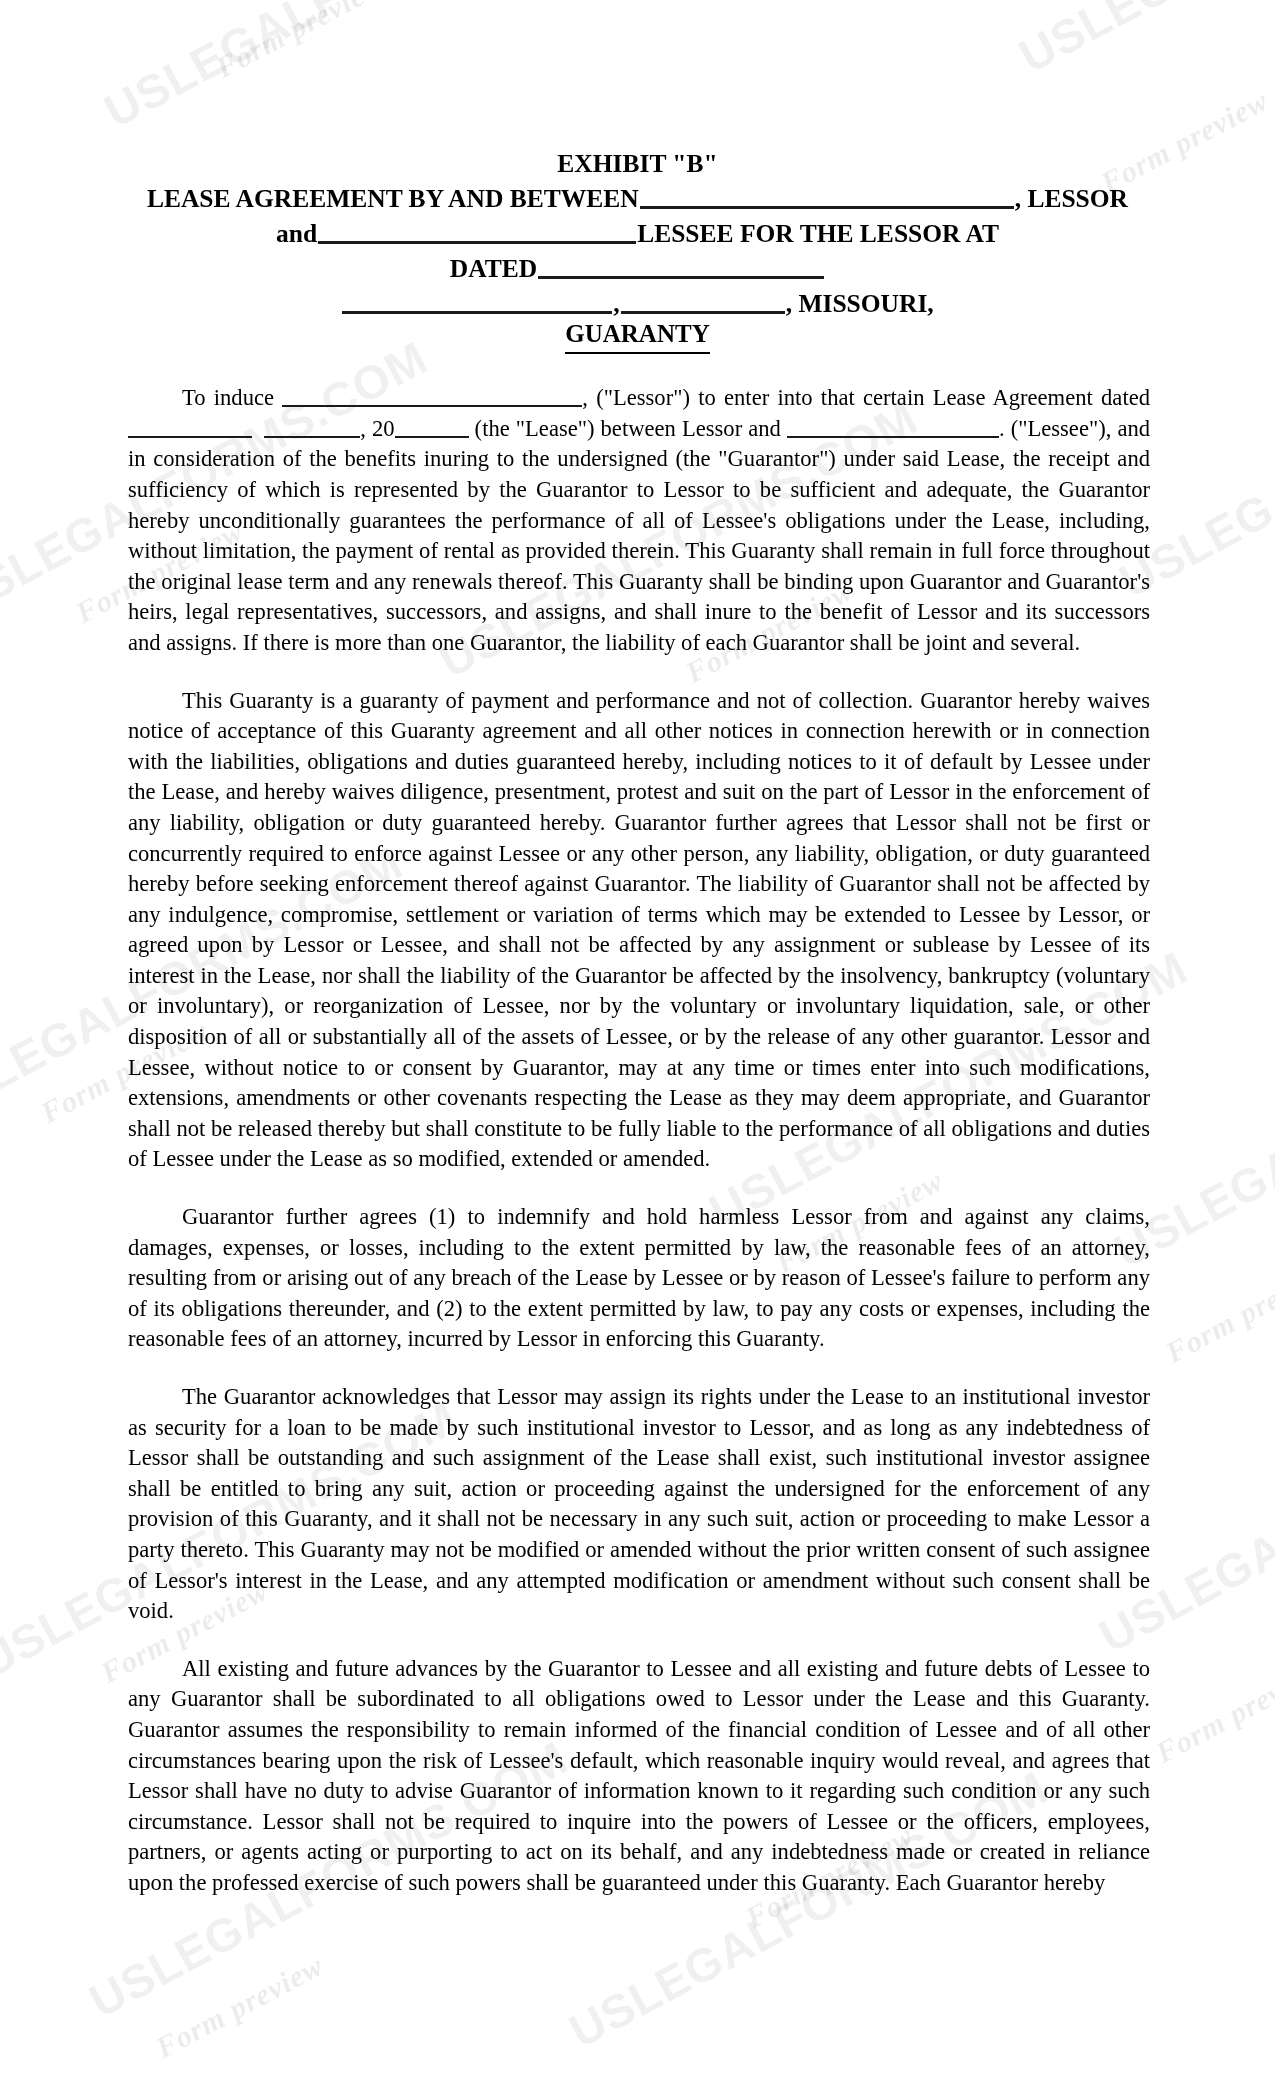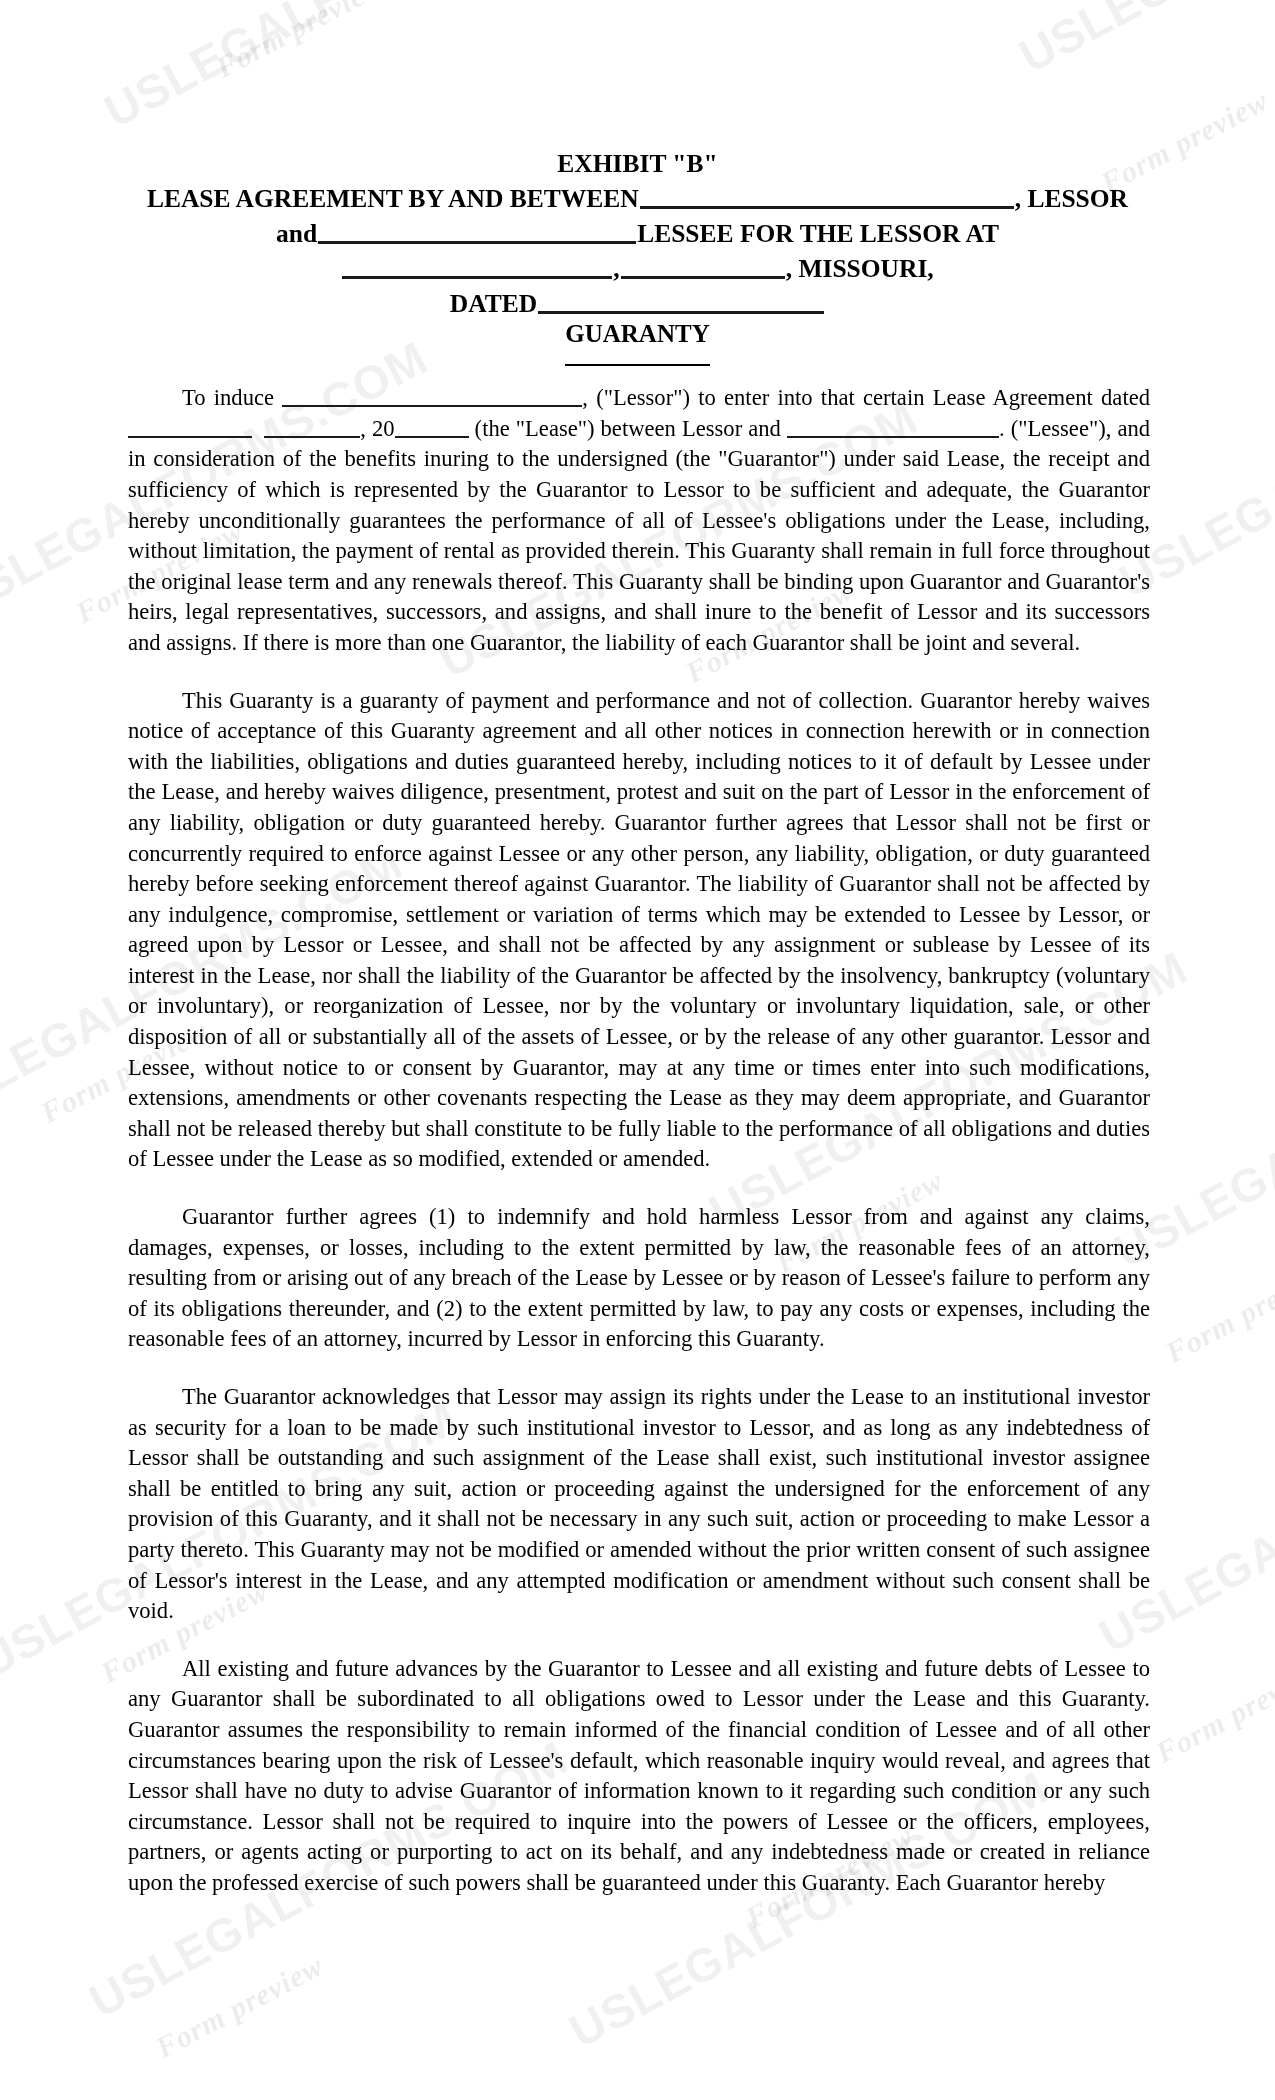", , MISSOURI," span.hdr-line { order: before "DATED" -> after "DATED" }
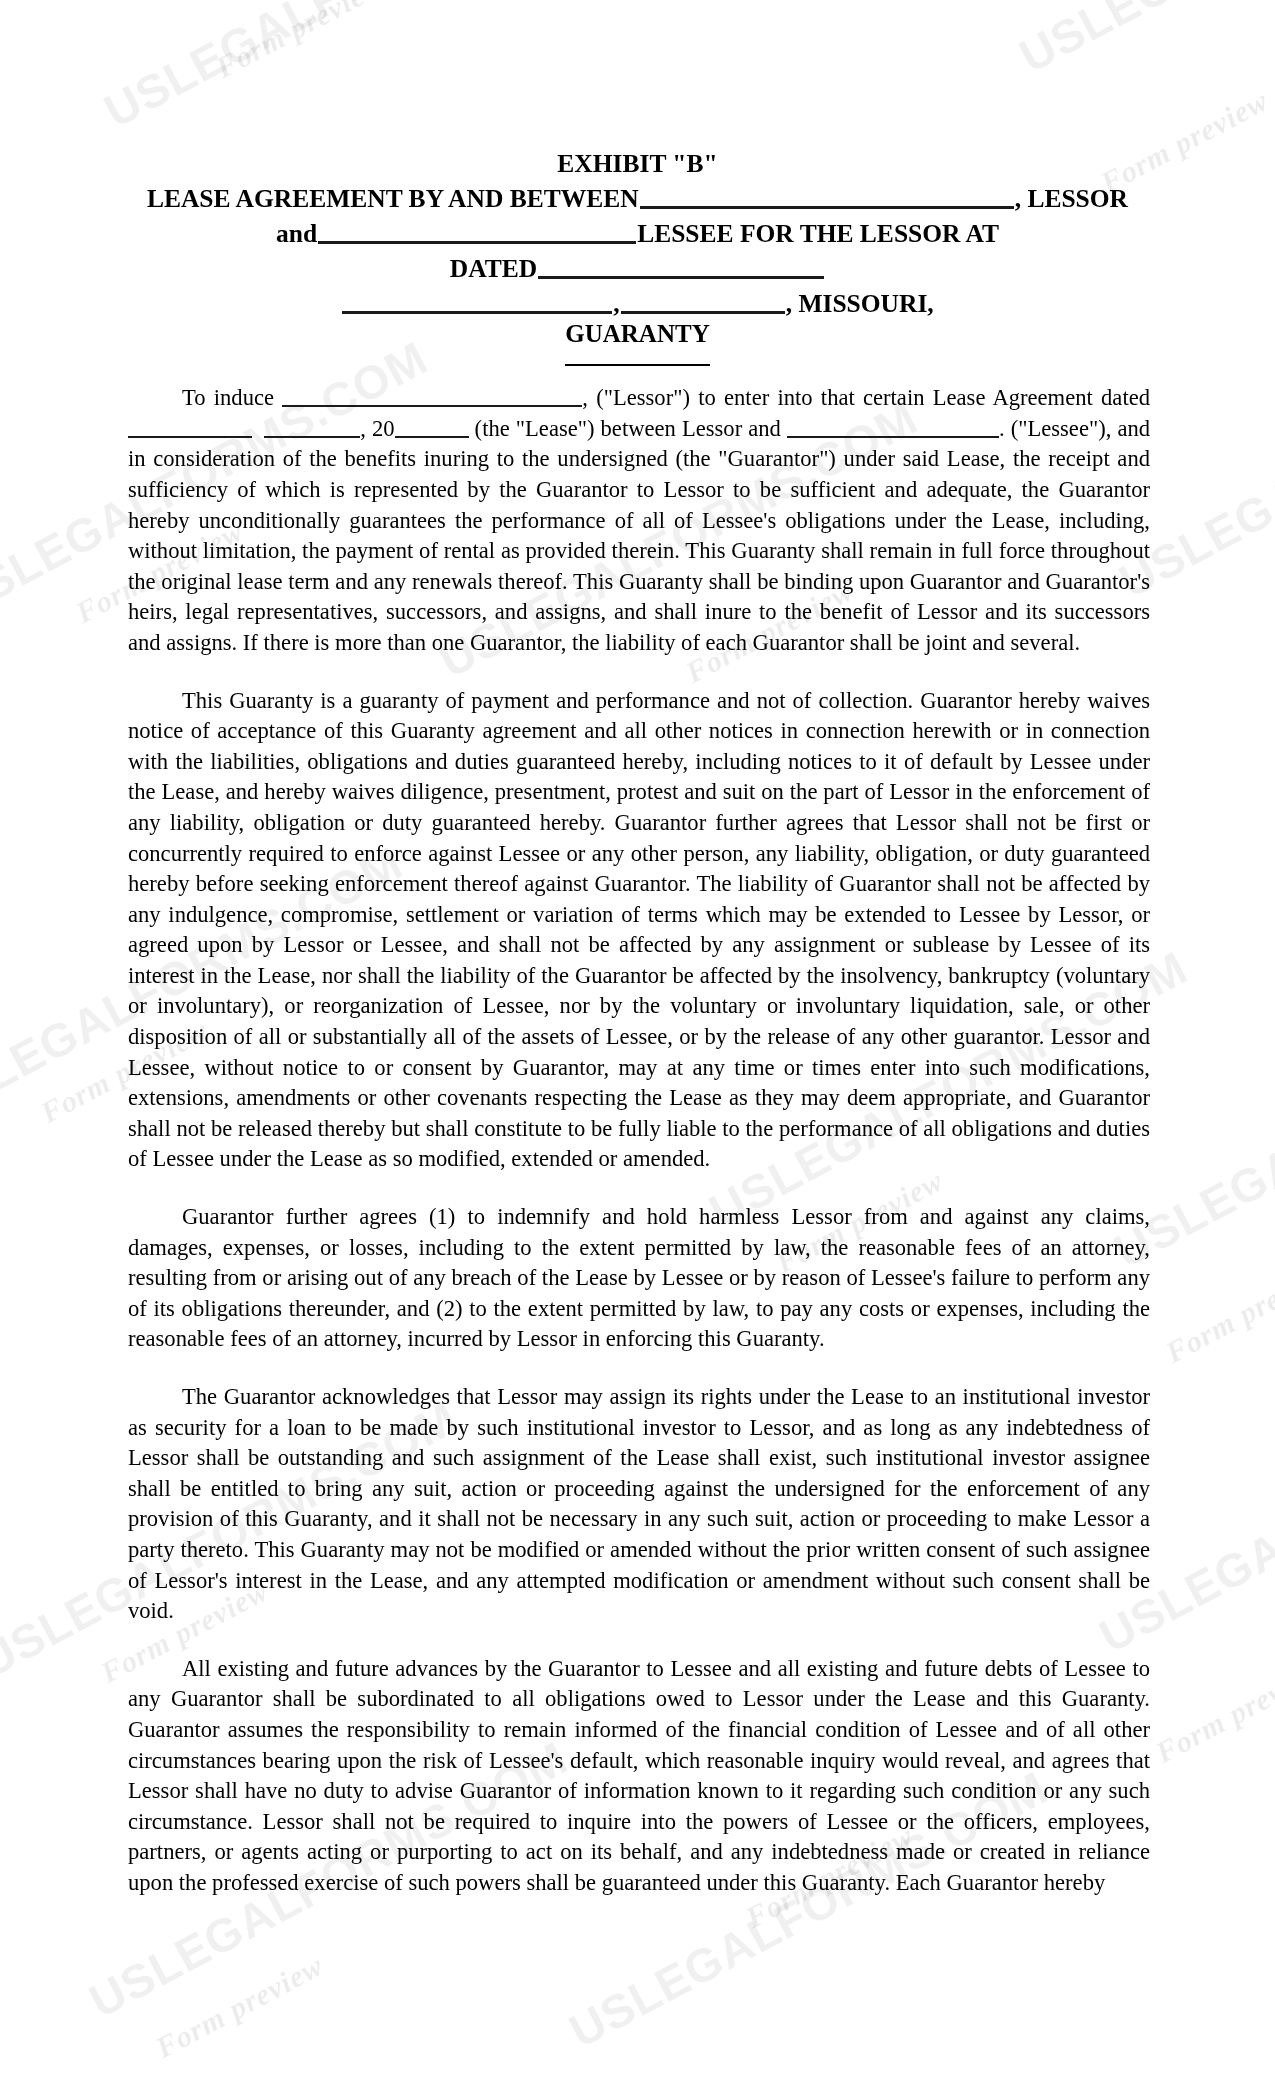"GUARANTY" .guaranty-title span { padding-bottom: 17px -> 5px }
